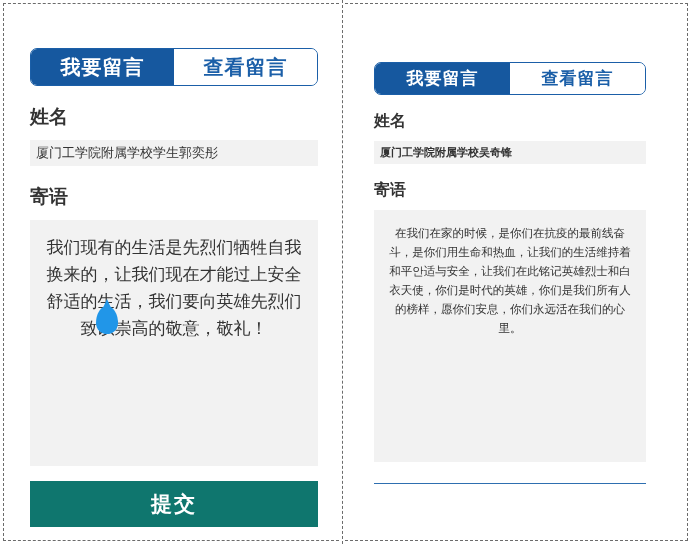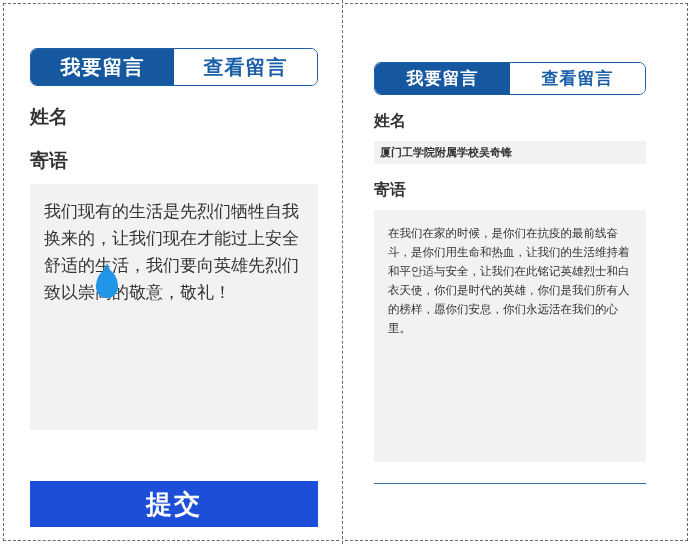"厦门工学院附属学校学生郭奕彤" div.text-input { html: none -> <div>厦门工学院附属学校学生郭奕彤</div> }
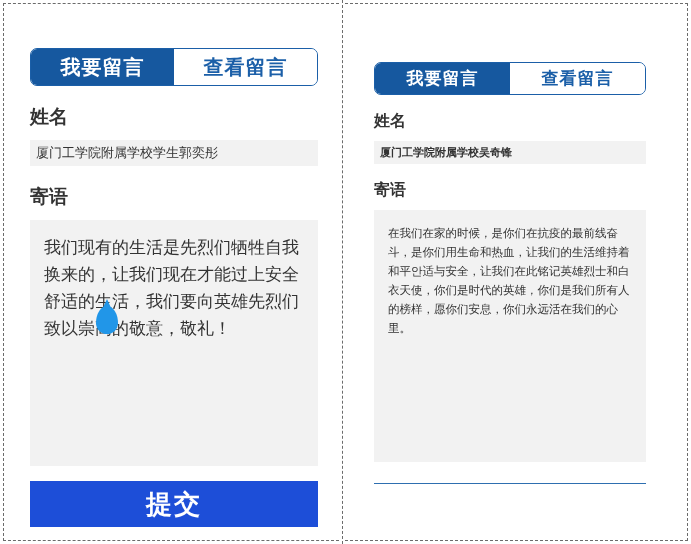"在我们在家的时候，是你们在抗疫的最前线奋斗，是你们用生命和热血，让我们的生活维持" .text-area { text-align: none -> center }
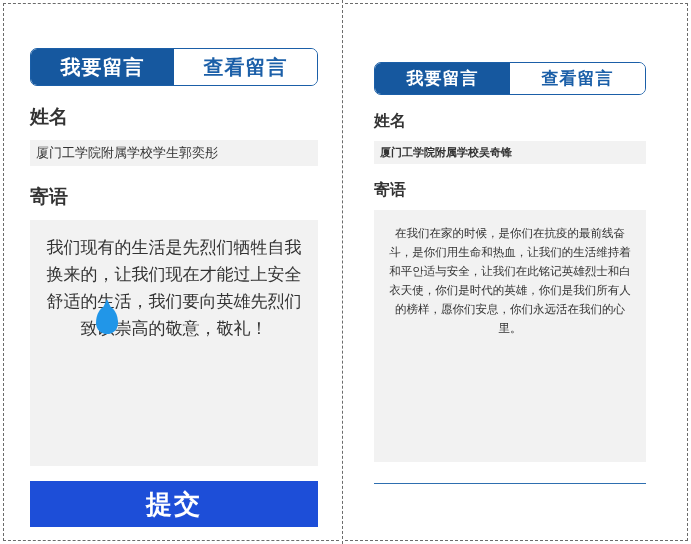"提交" .submit-btn { background: #1d4ed8 -> #0f766e; font-size: 26px -> 21px }
